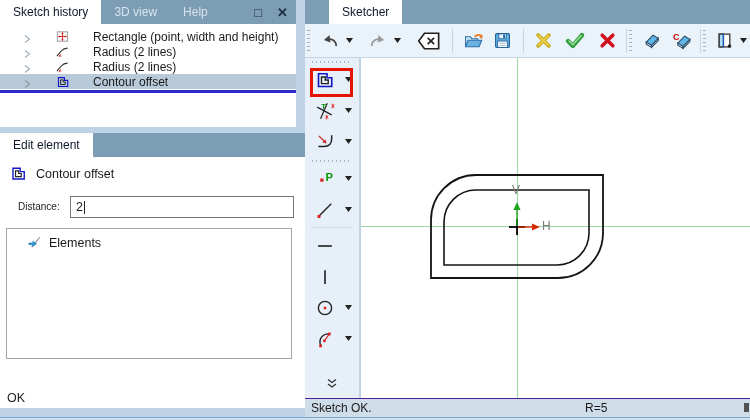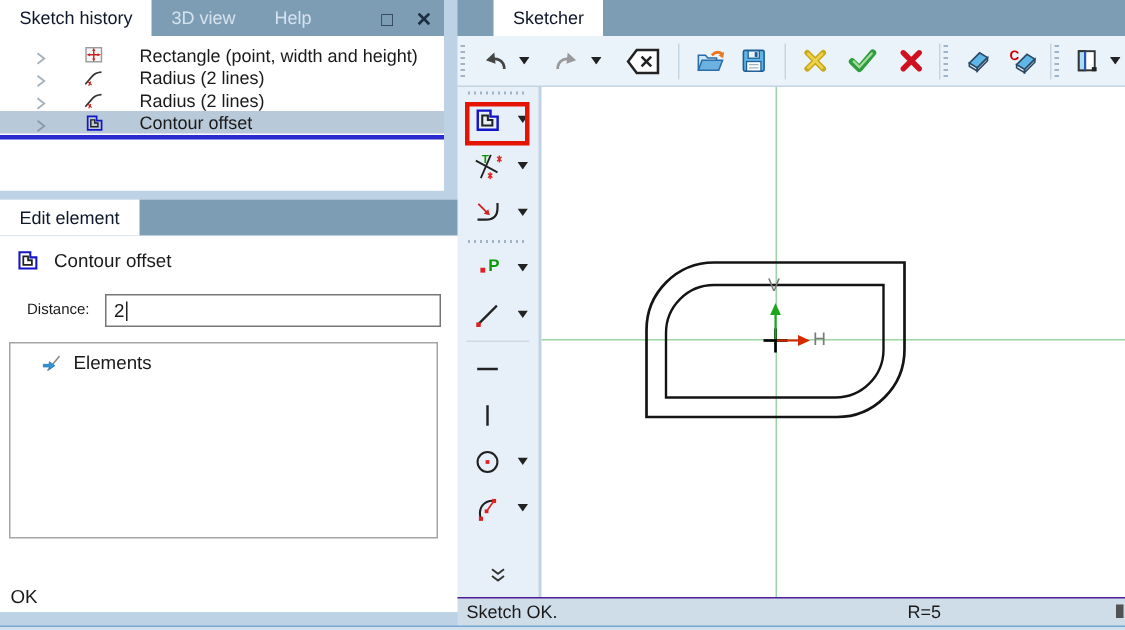"Elements" .elements-row { align-items: none -> center }
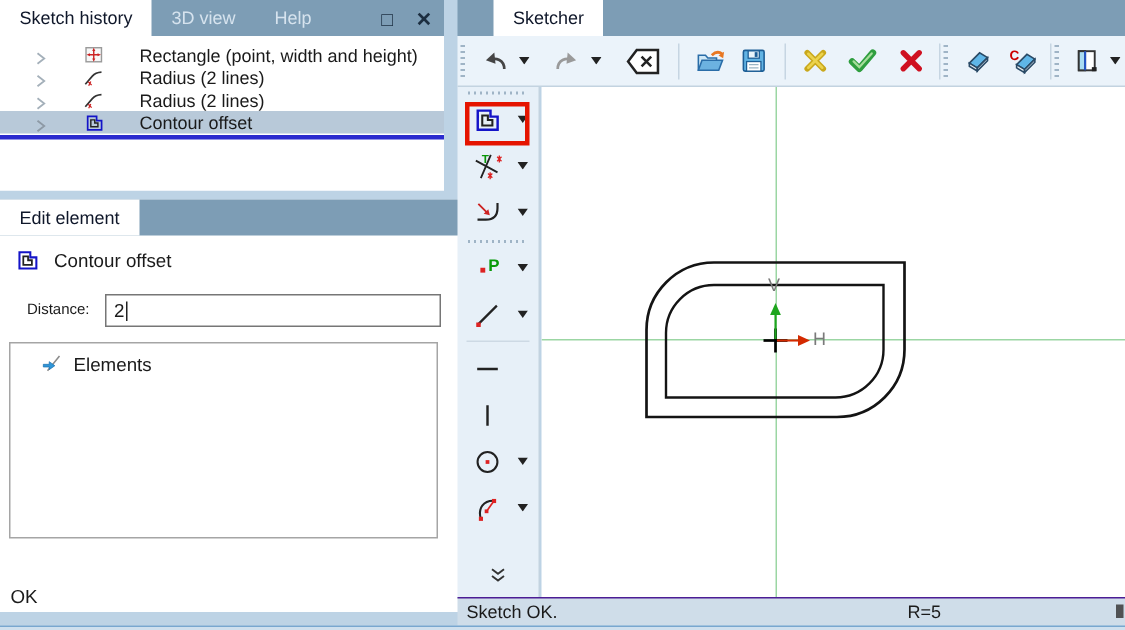"R=5" .sk-status .radius { left: 300px -> 280px }
